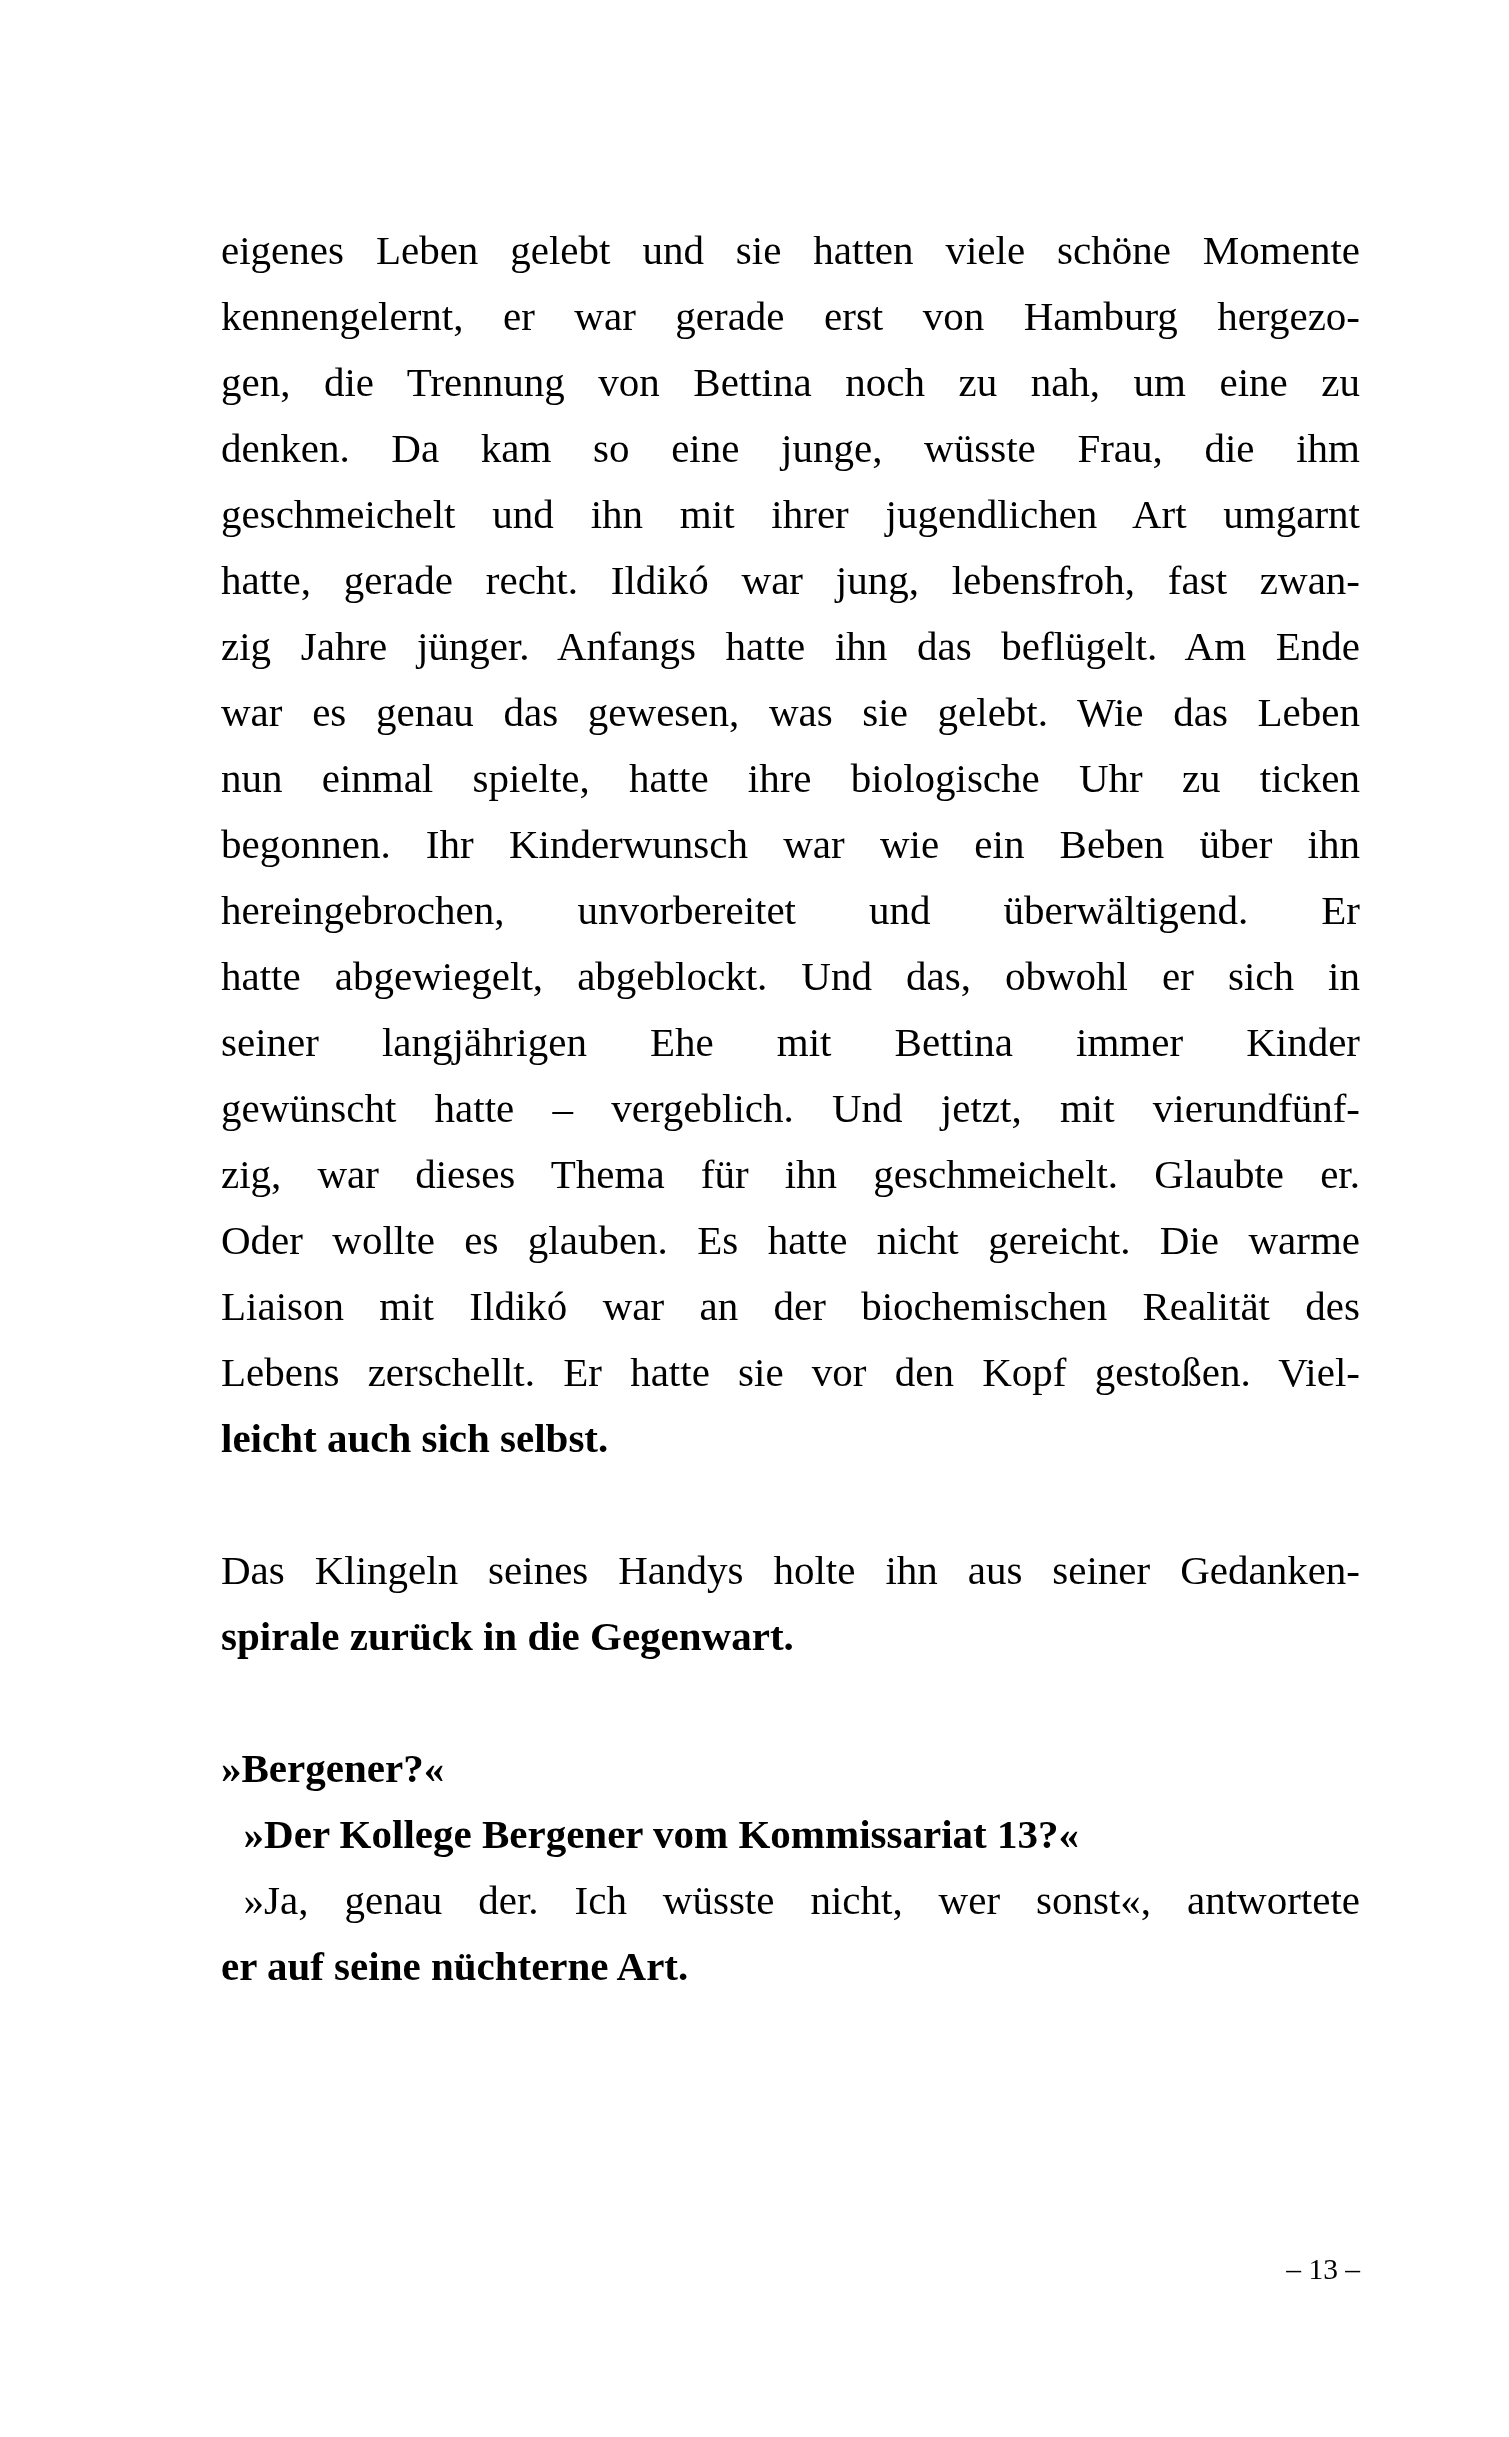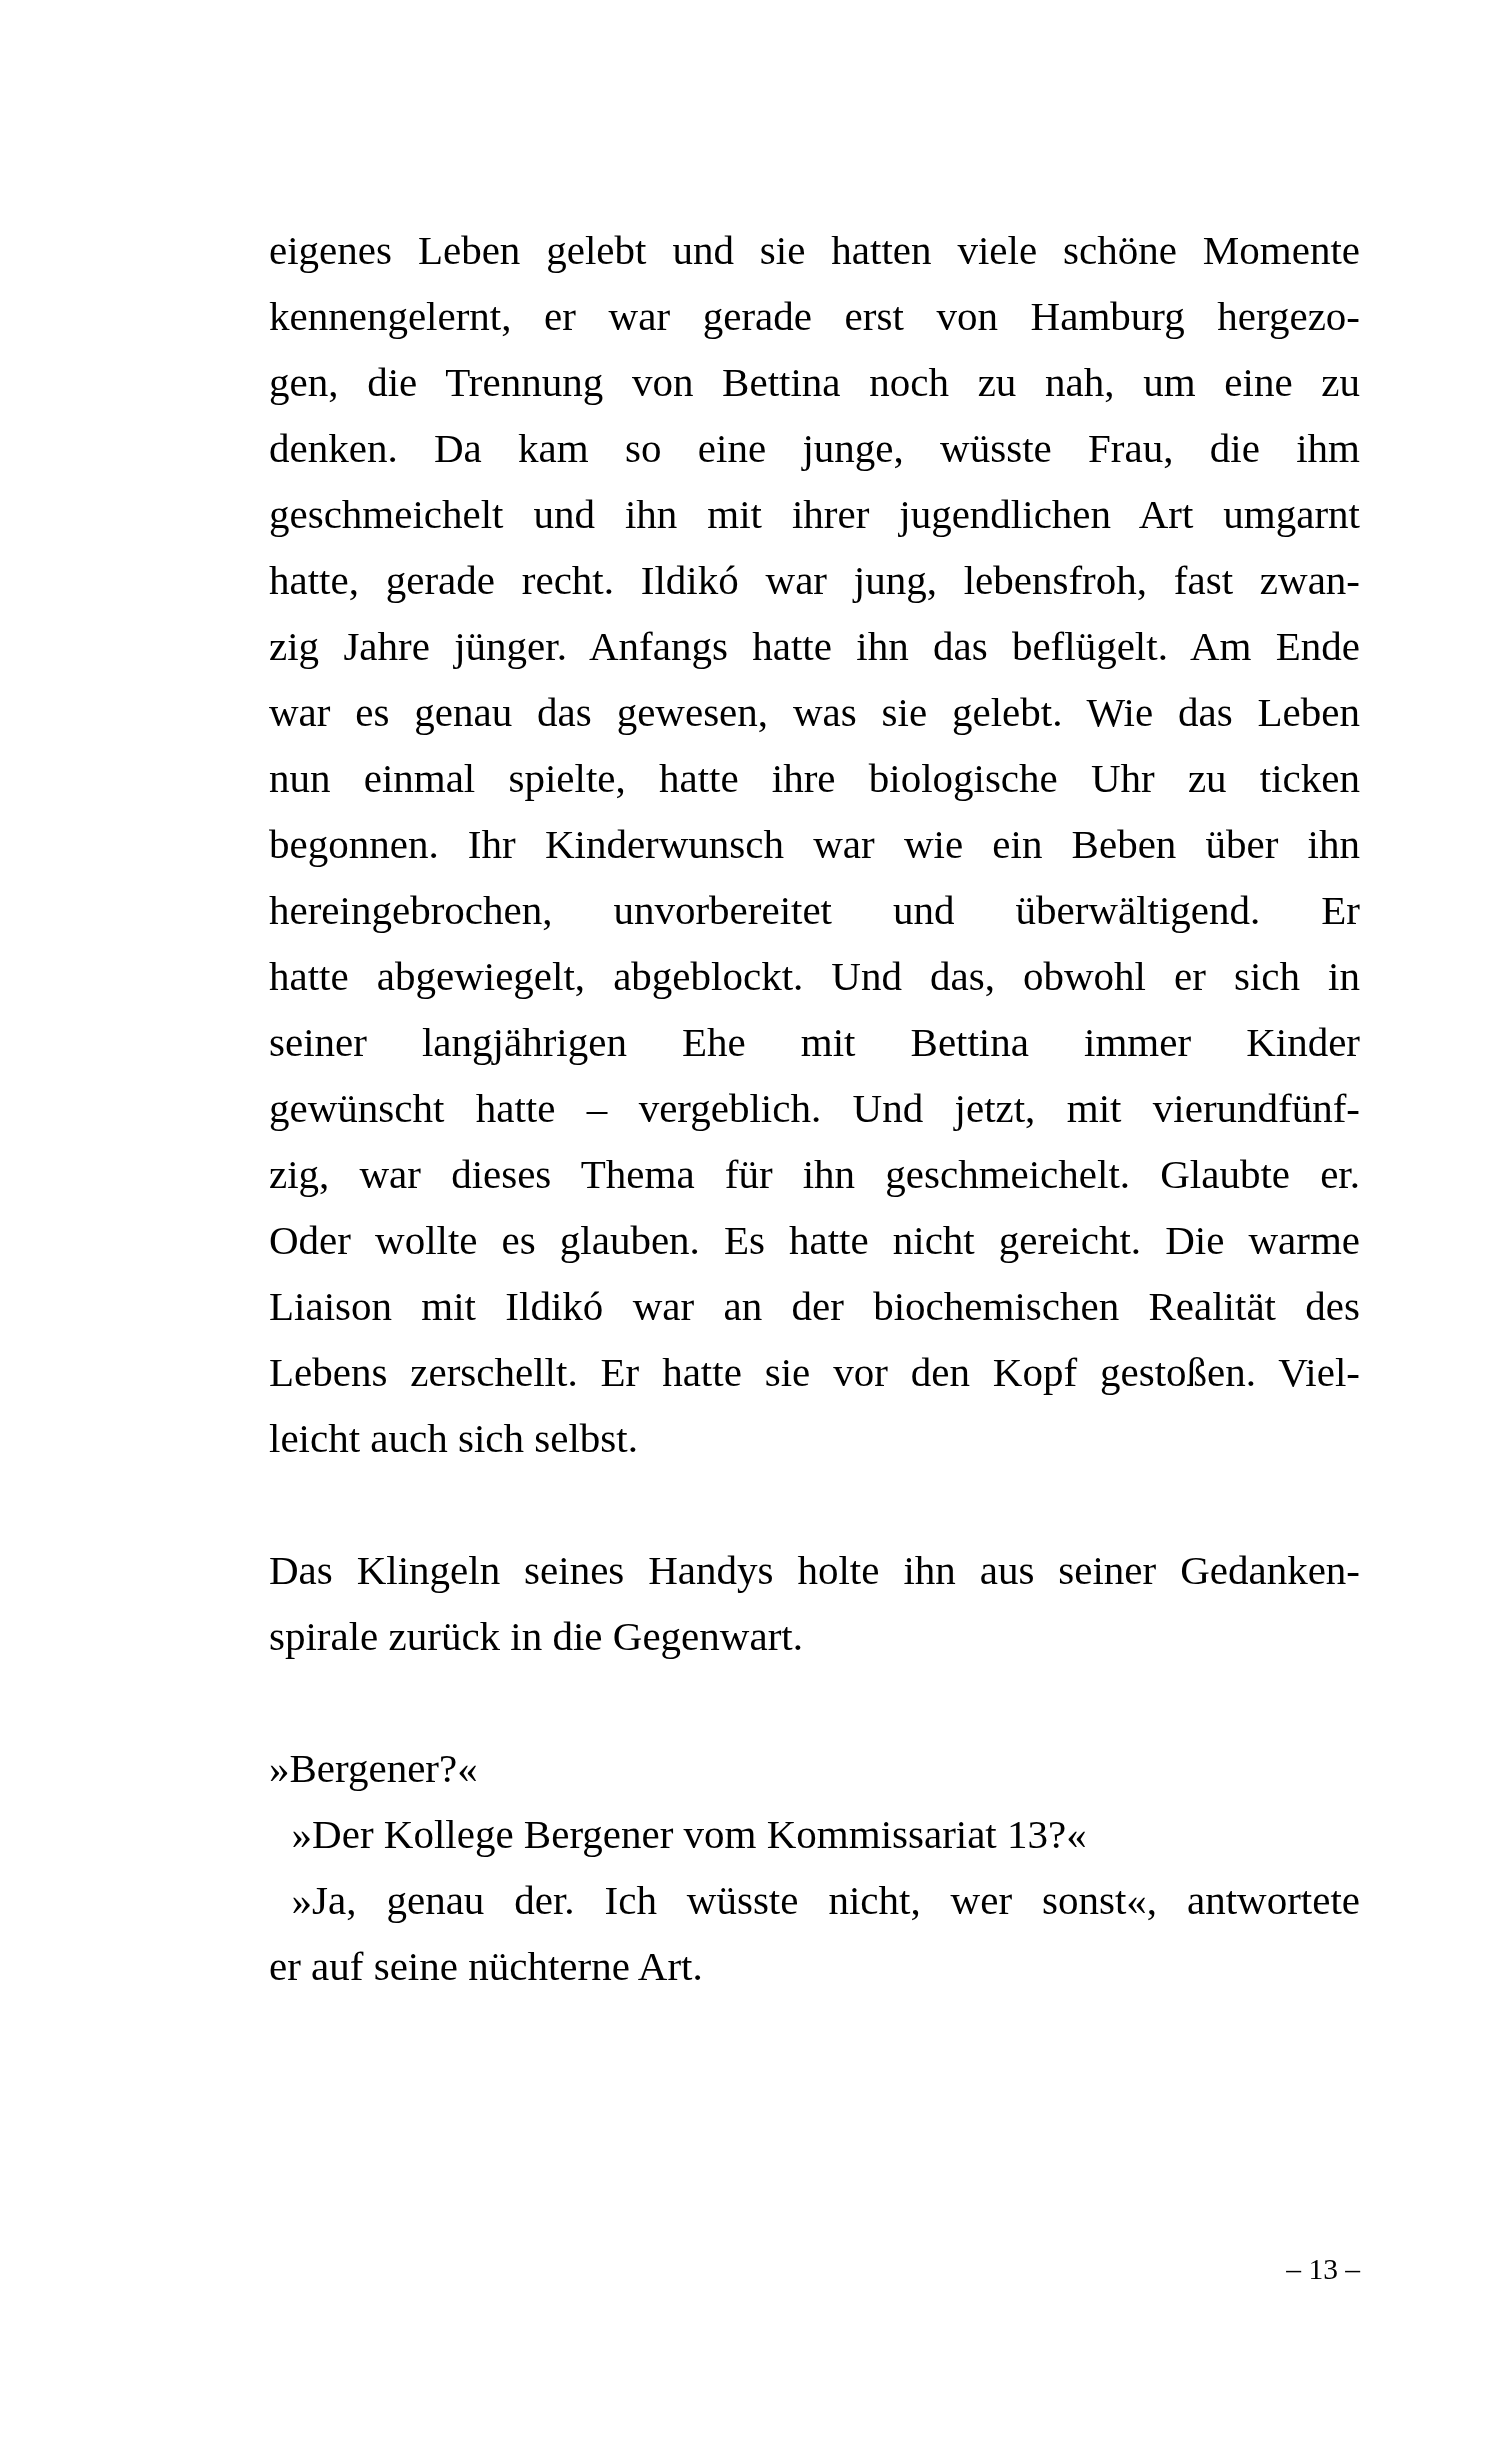"eigenes Leben gelebt und sie" .line { margin-left: 48px -> none }
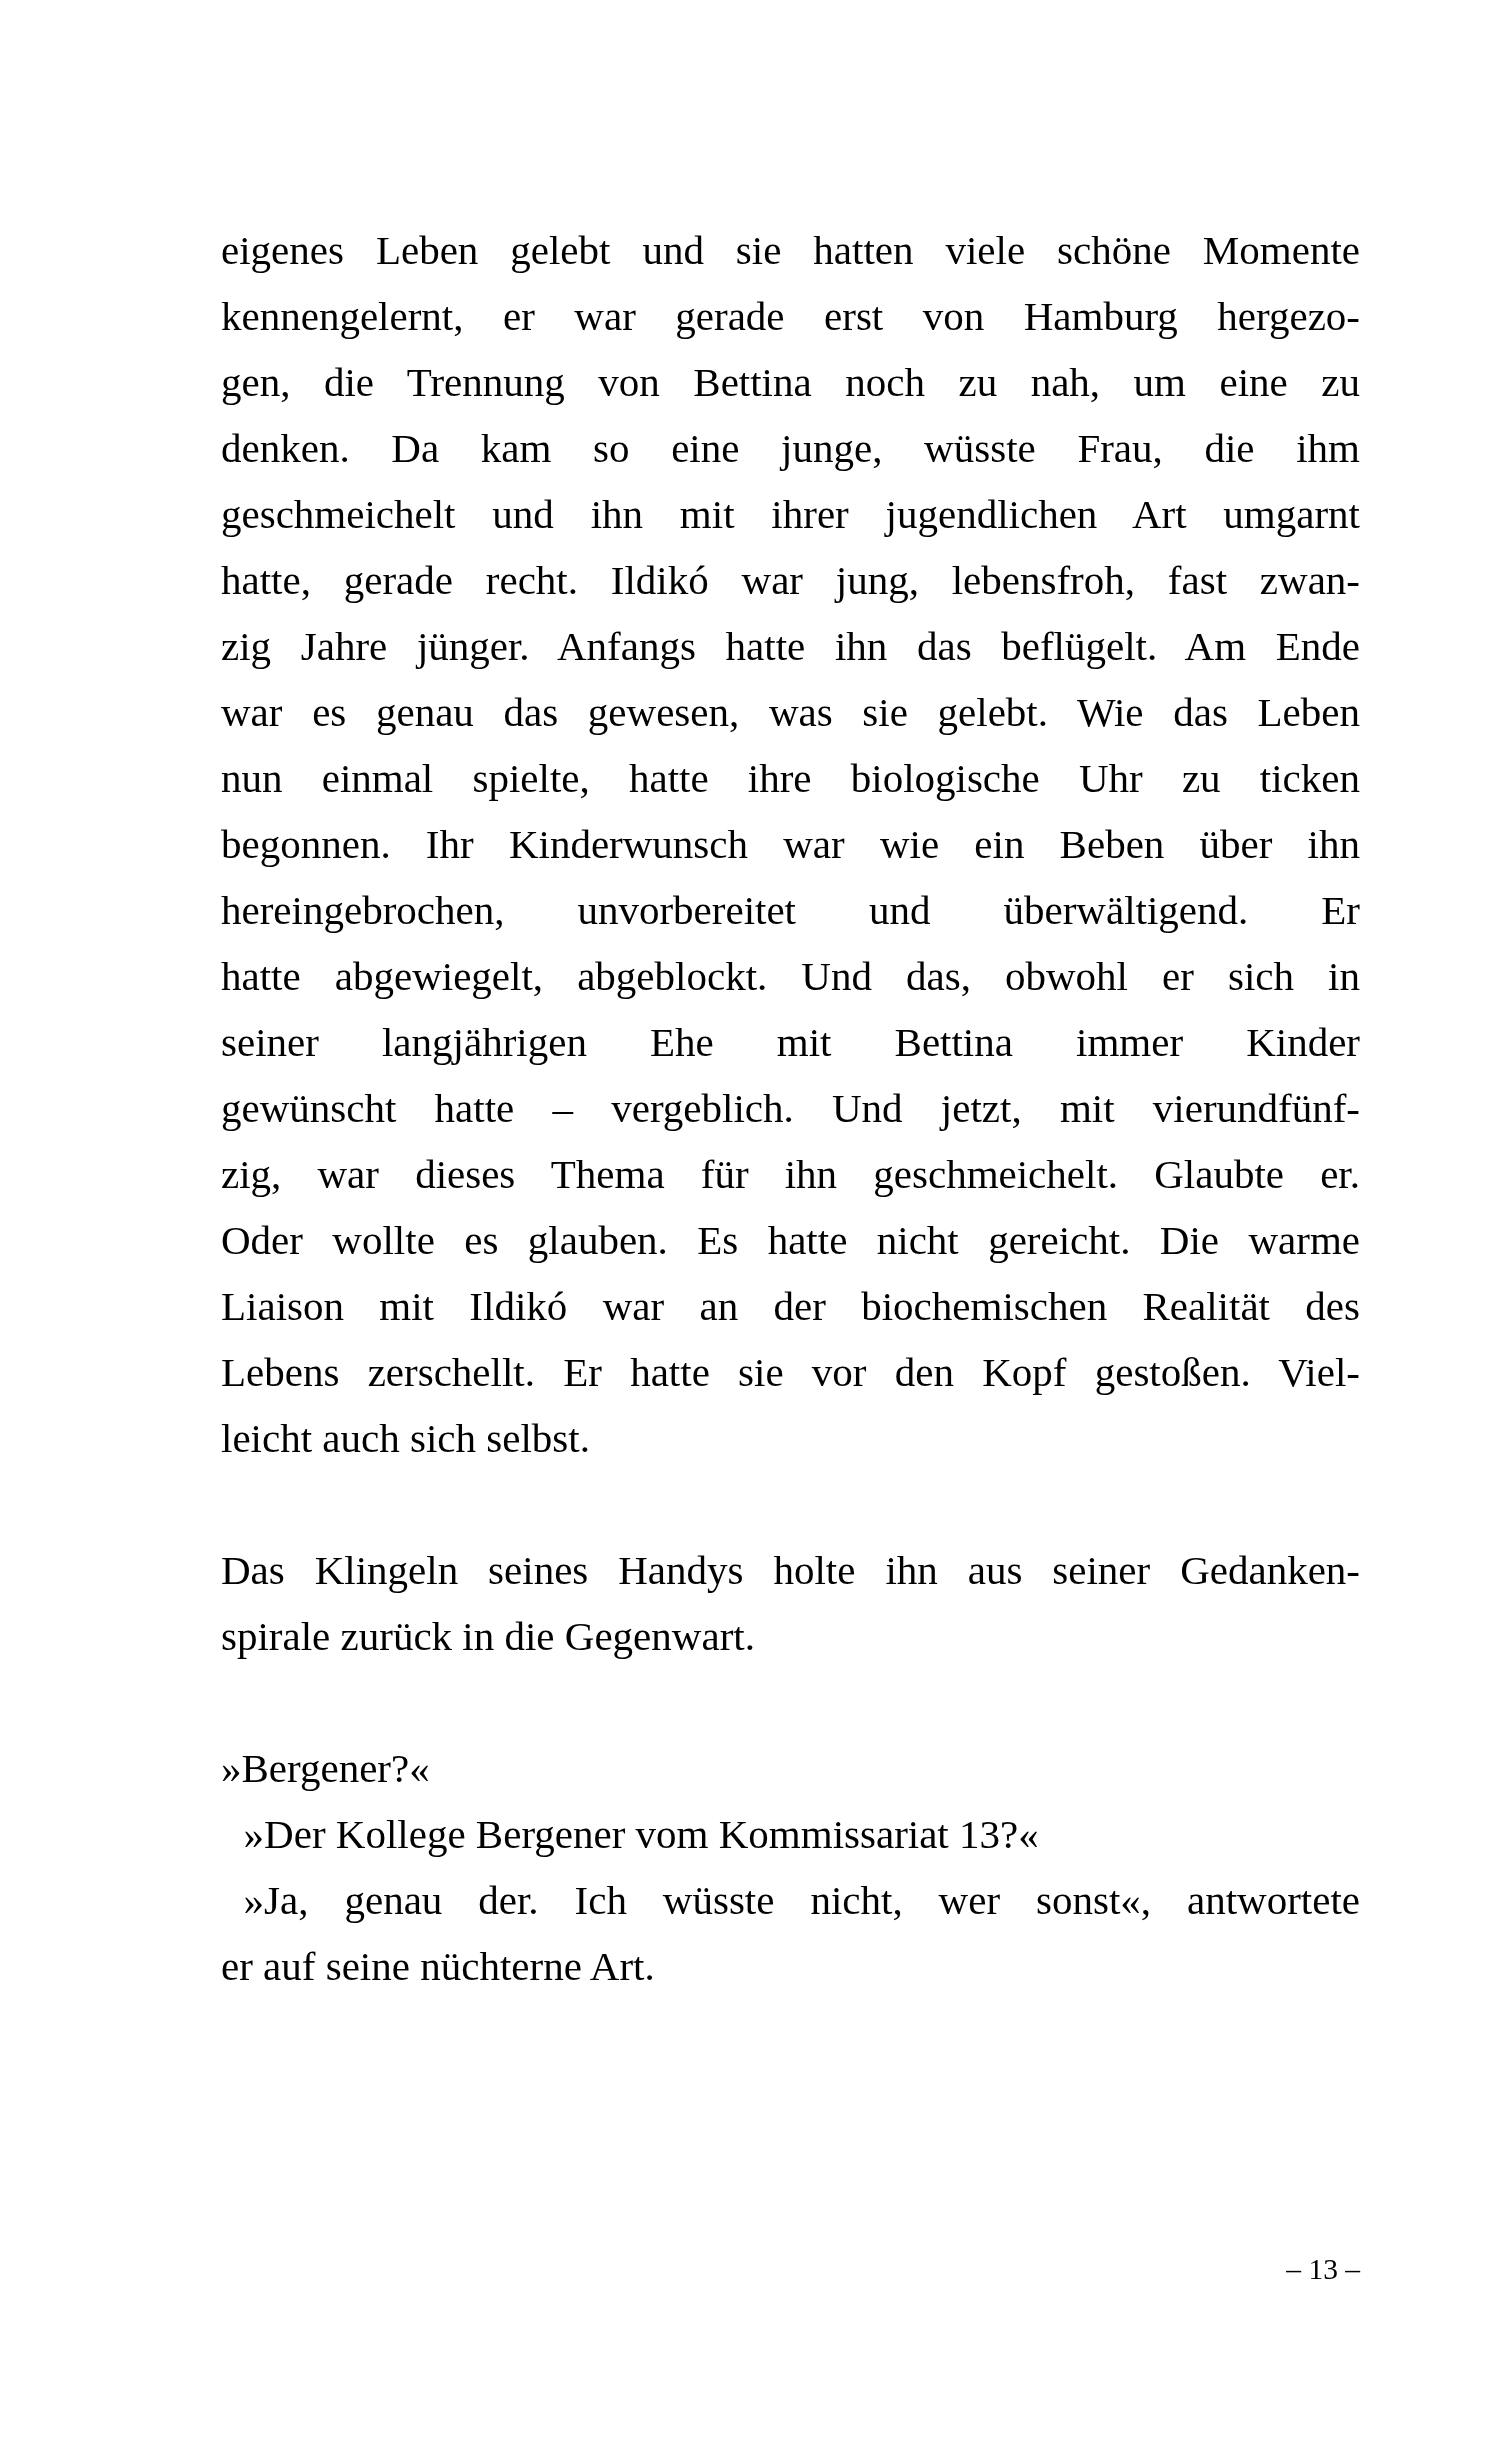"leicht auch sich selbst." .line.l { font-weight: none -> bold }
